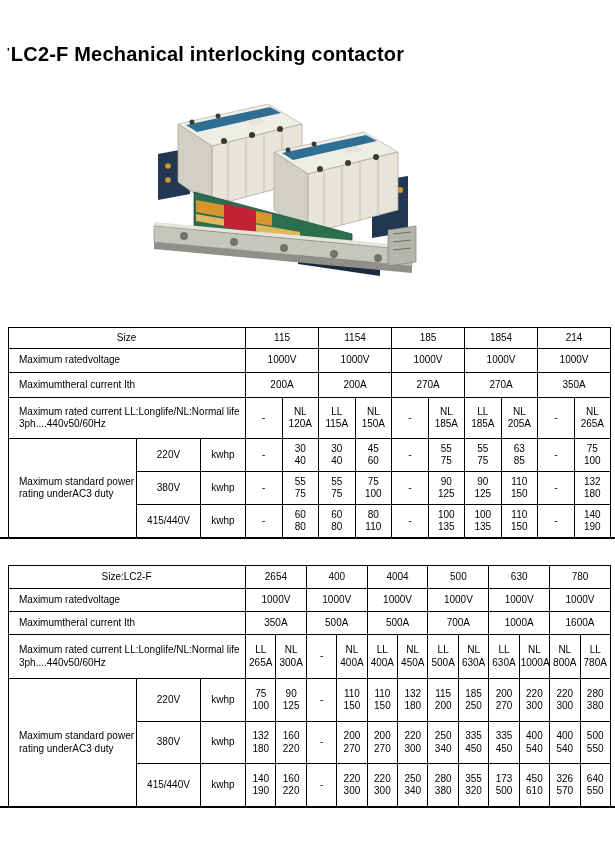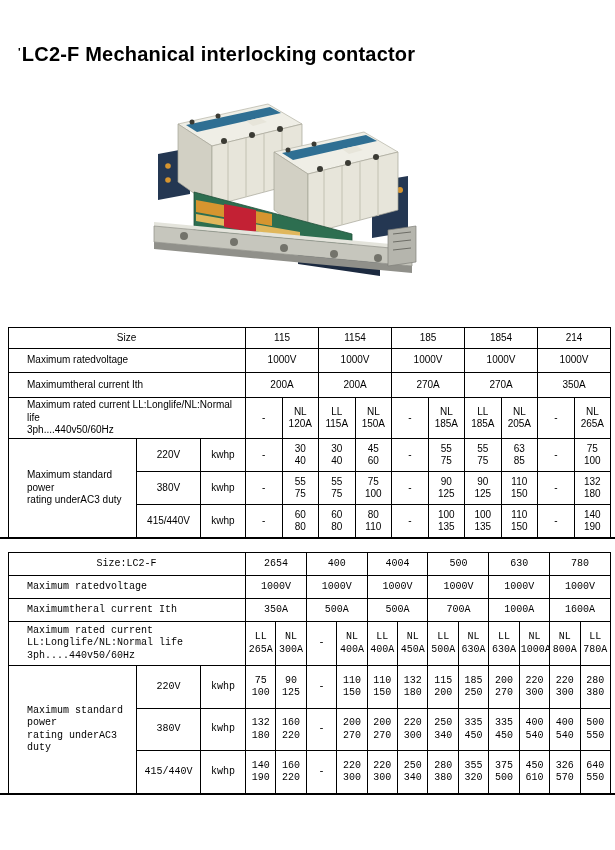"'LC2-F Mechanical interlocking contactor" .title { left: 18px -> 7px }
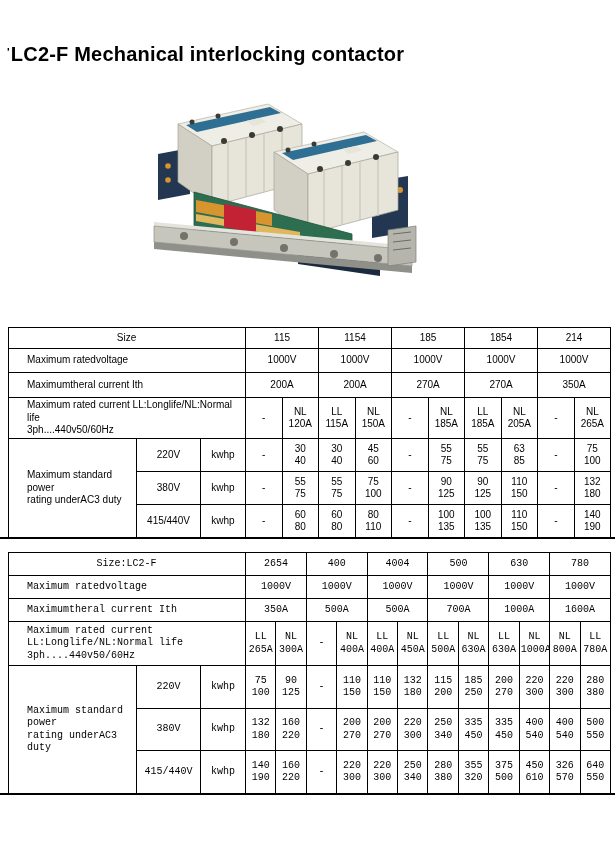"Maximum ratedvoltage" table.spec td.lbl { padding-left: 18px -> 10px }
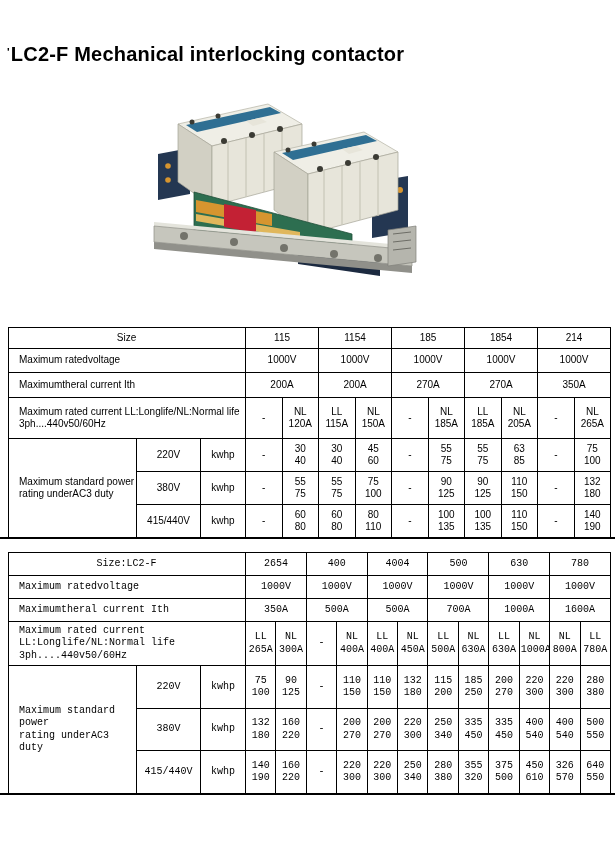"Size:LC2-F" .t2gap { font-family: Liberation Mono, monospace -> none; margin-top: 13px -> 26px }
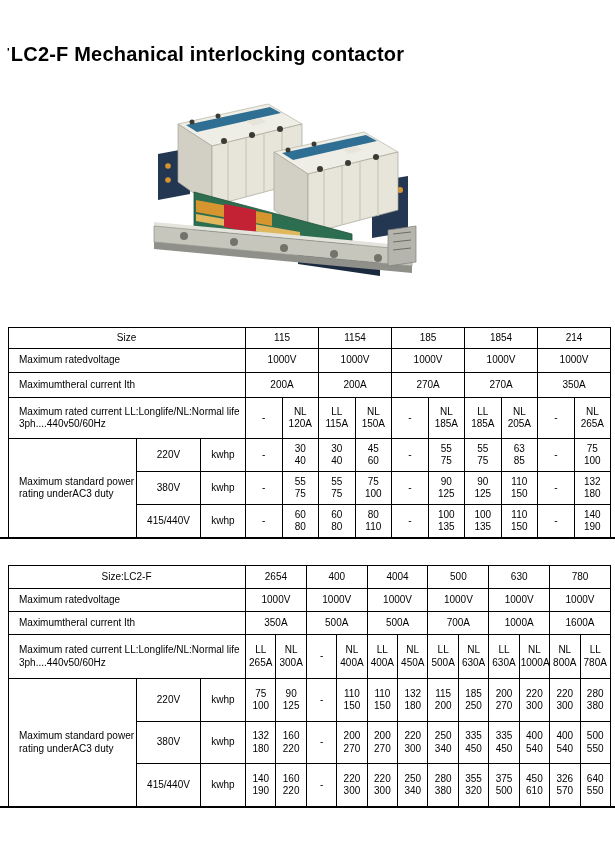"375" div { text: 375 -> 173 }
